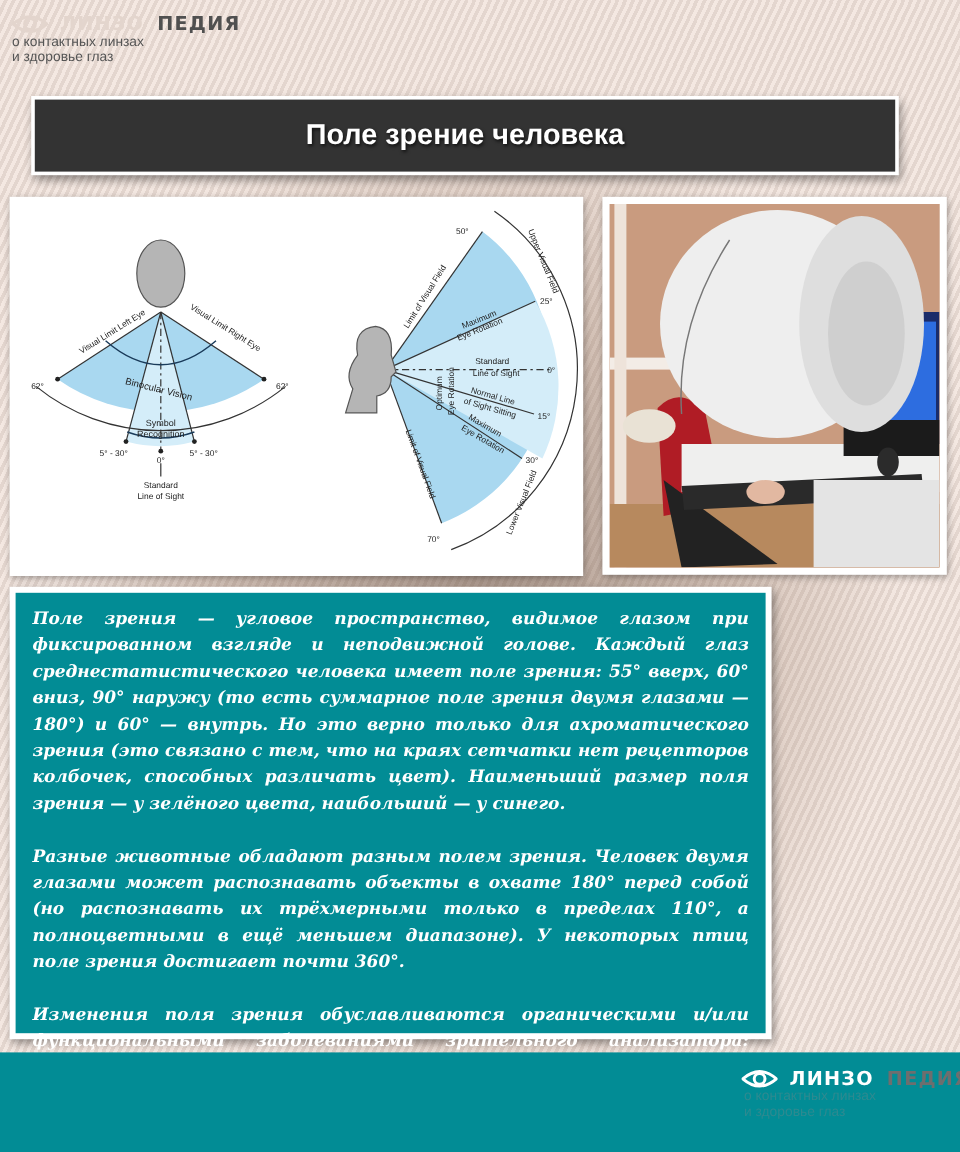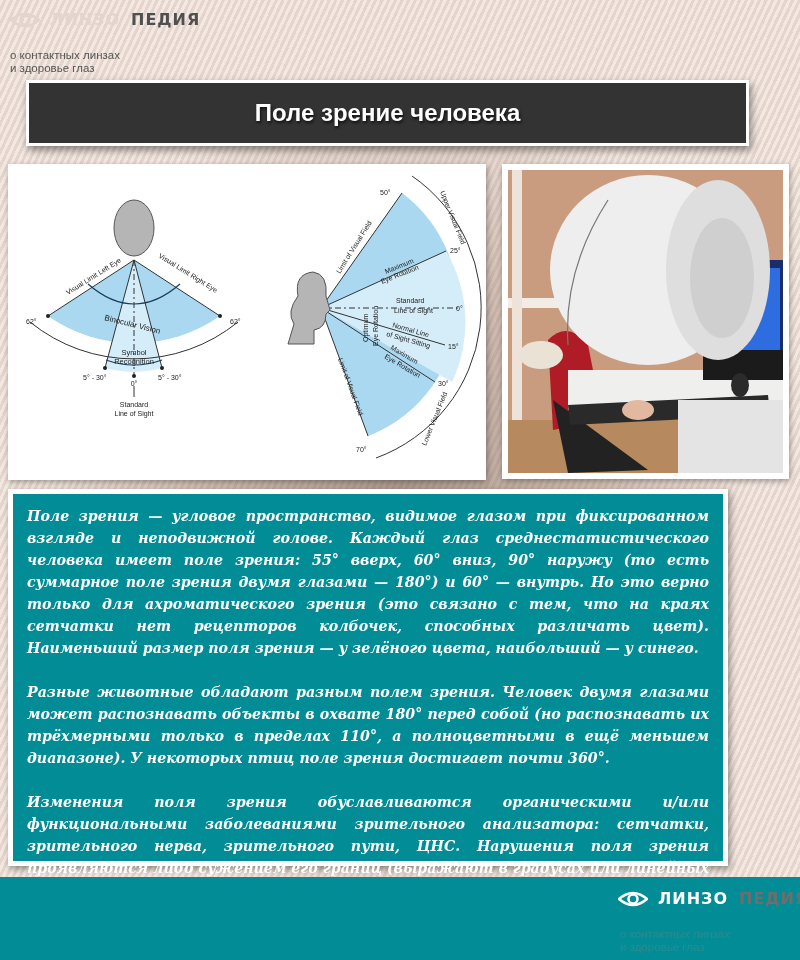"о контактных линзах" .brand-sub { margin-top: 20px -> 0 }
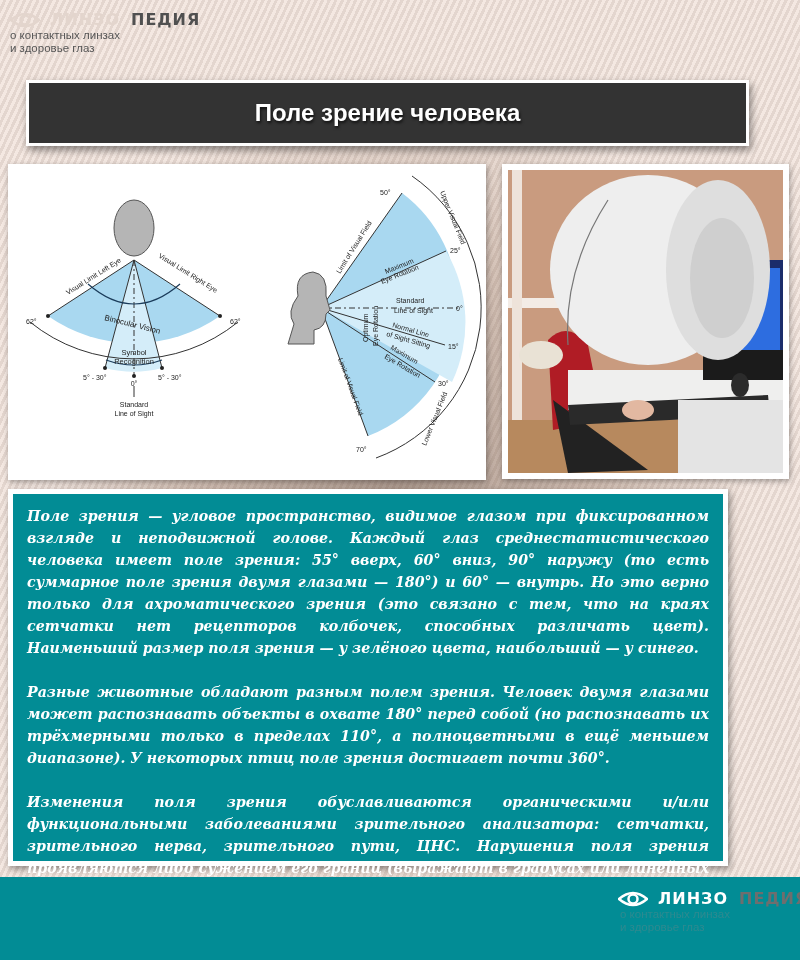"Поле зрения — угловое пространство," .text-frame { width: 720px -> 635px }
